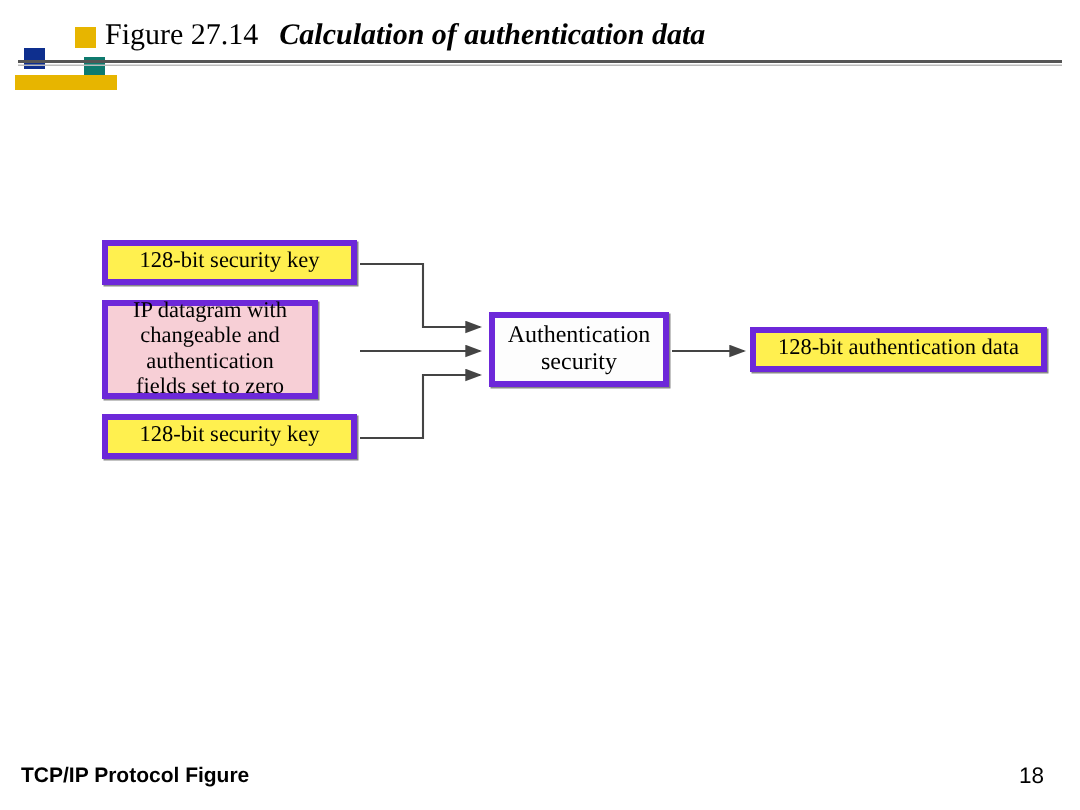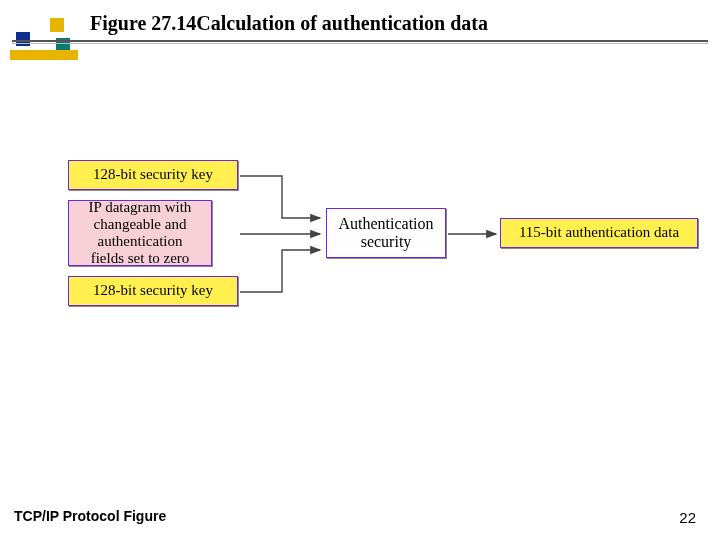"Figure 27.14" .fig-label { font-weight: bold -> normal; margin-left: 90px -> 70px }
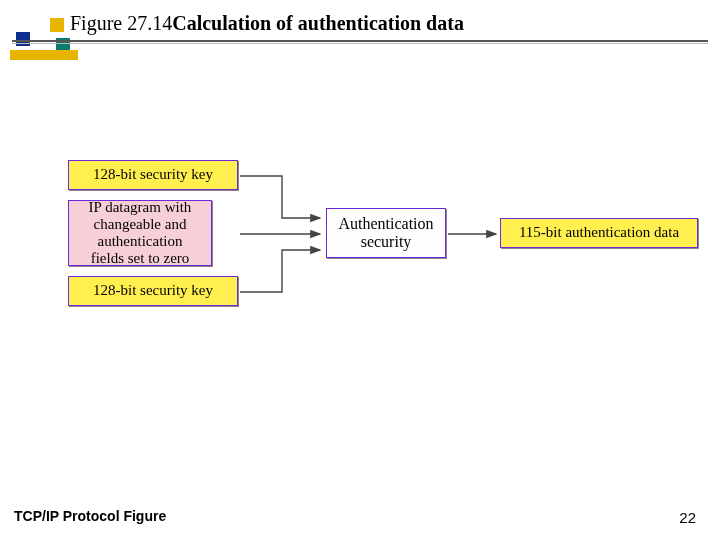"Calculation of authentication data" .fig-title { font-style: none -> italic; margin-left: none -> 14px }
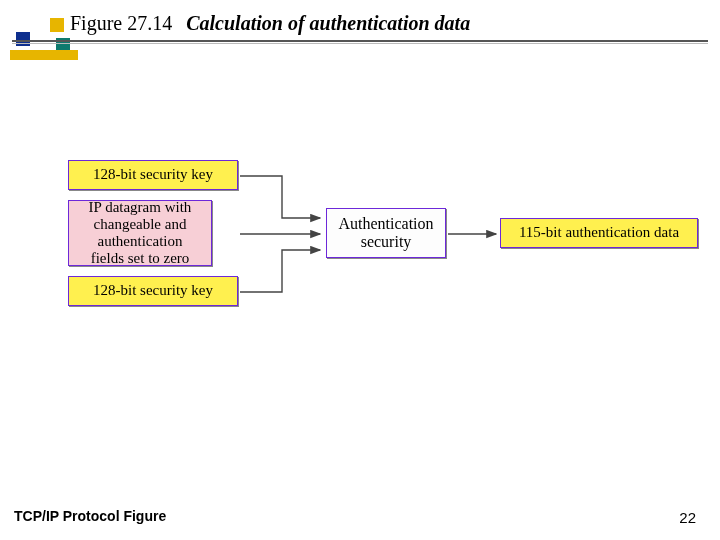"128-bit security key" .box { border: 1px solid #6d28d9 -> 4px solid #6d28d9 }
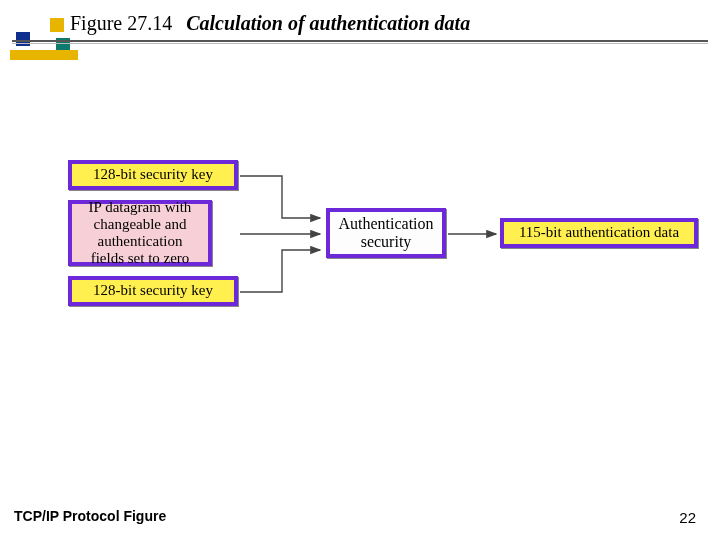"115-bit authentication data" div.box { text: 115-bit -> 128-bit }
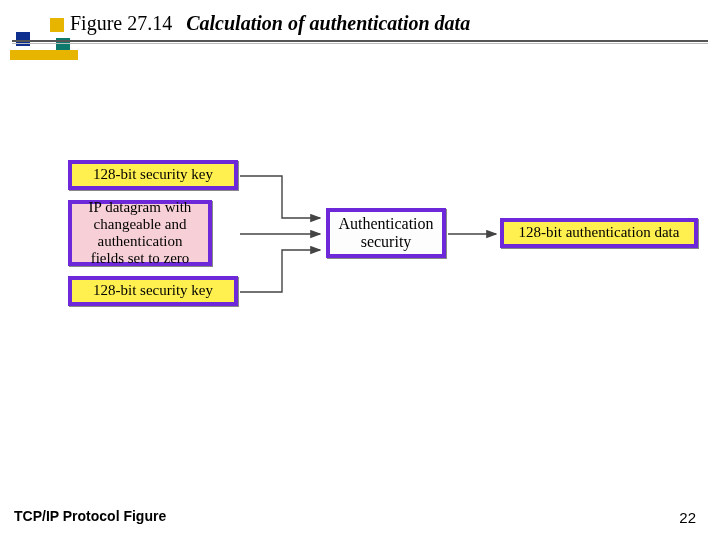"22" div.footer-right { text: 22 -> 18 }
